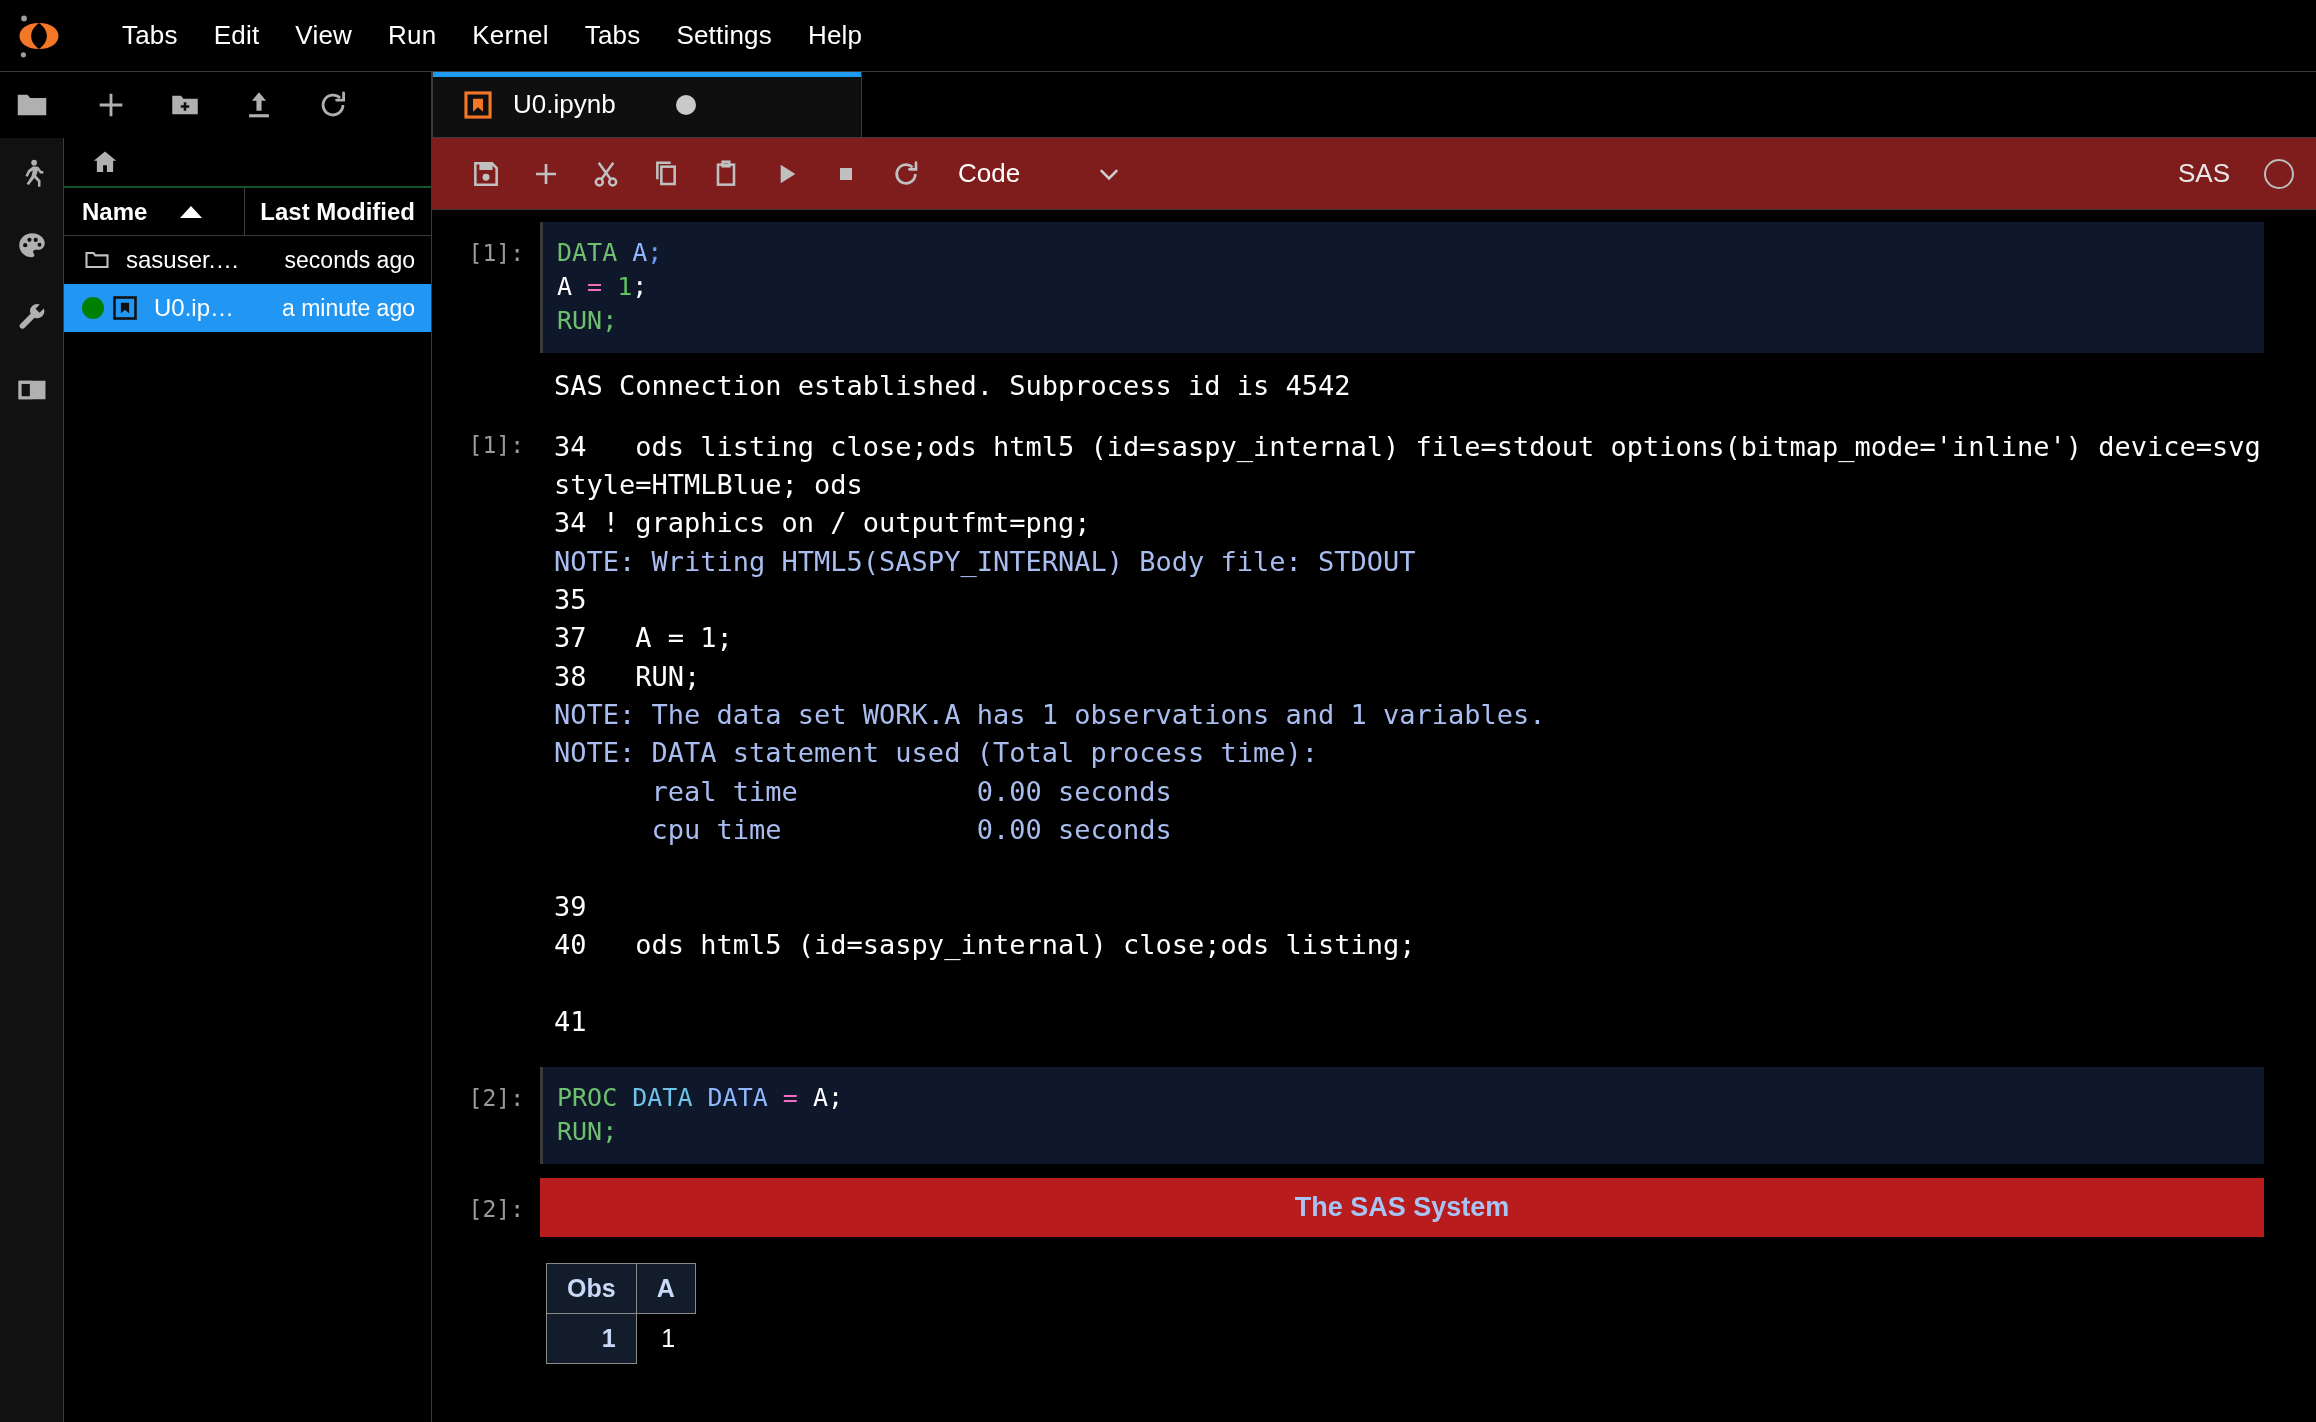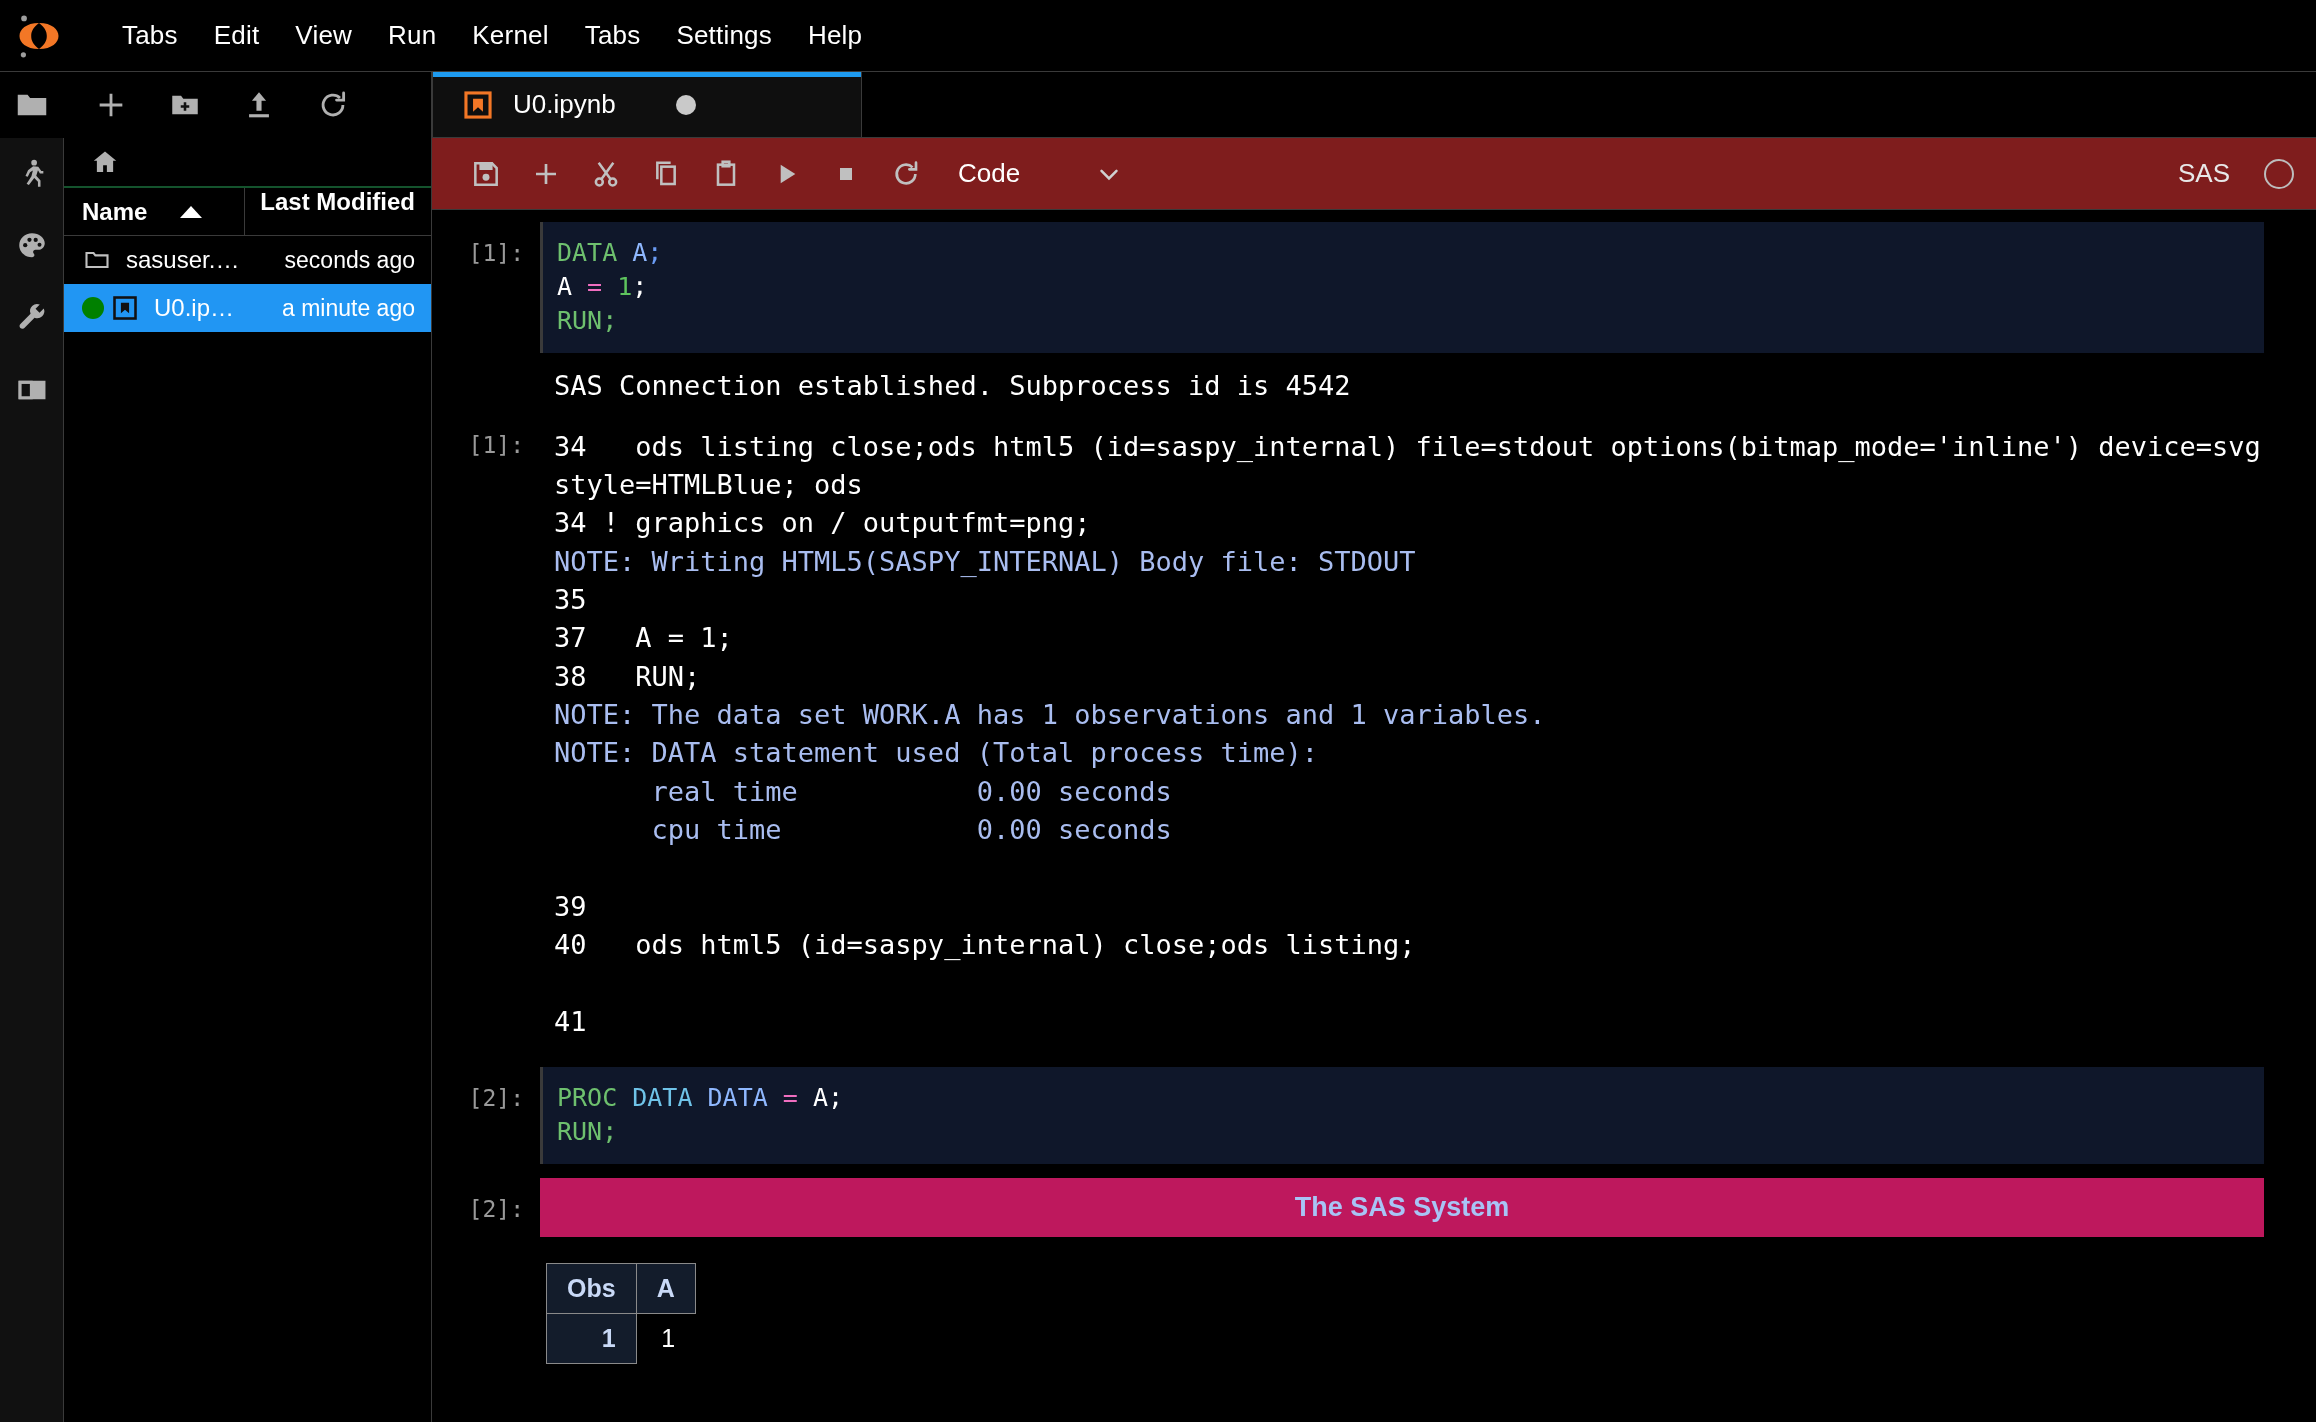"Last Modified" .fb-col-mod { align-items: flex-start -> center }
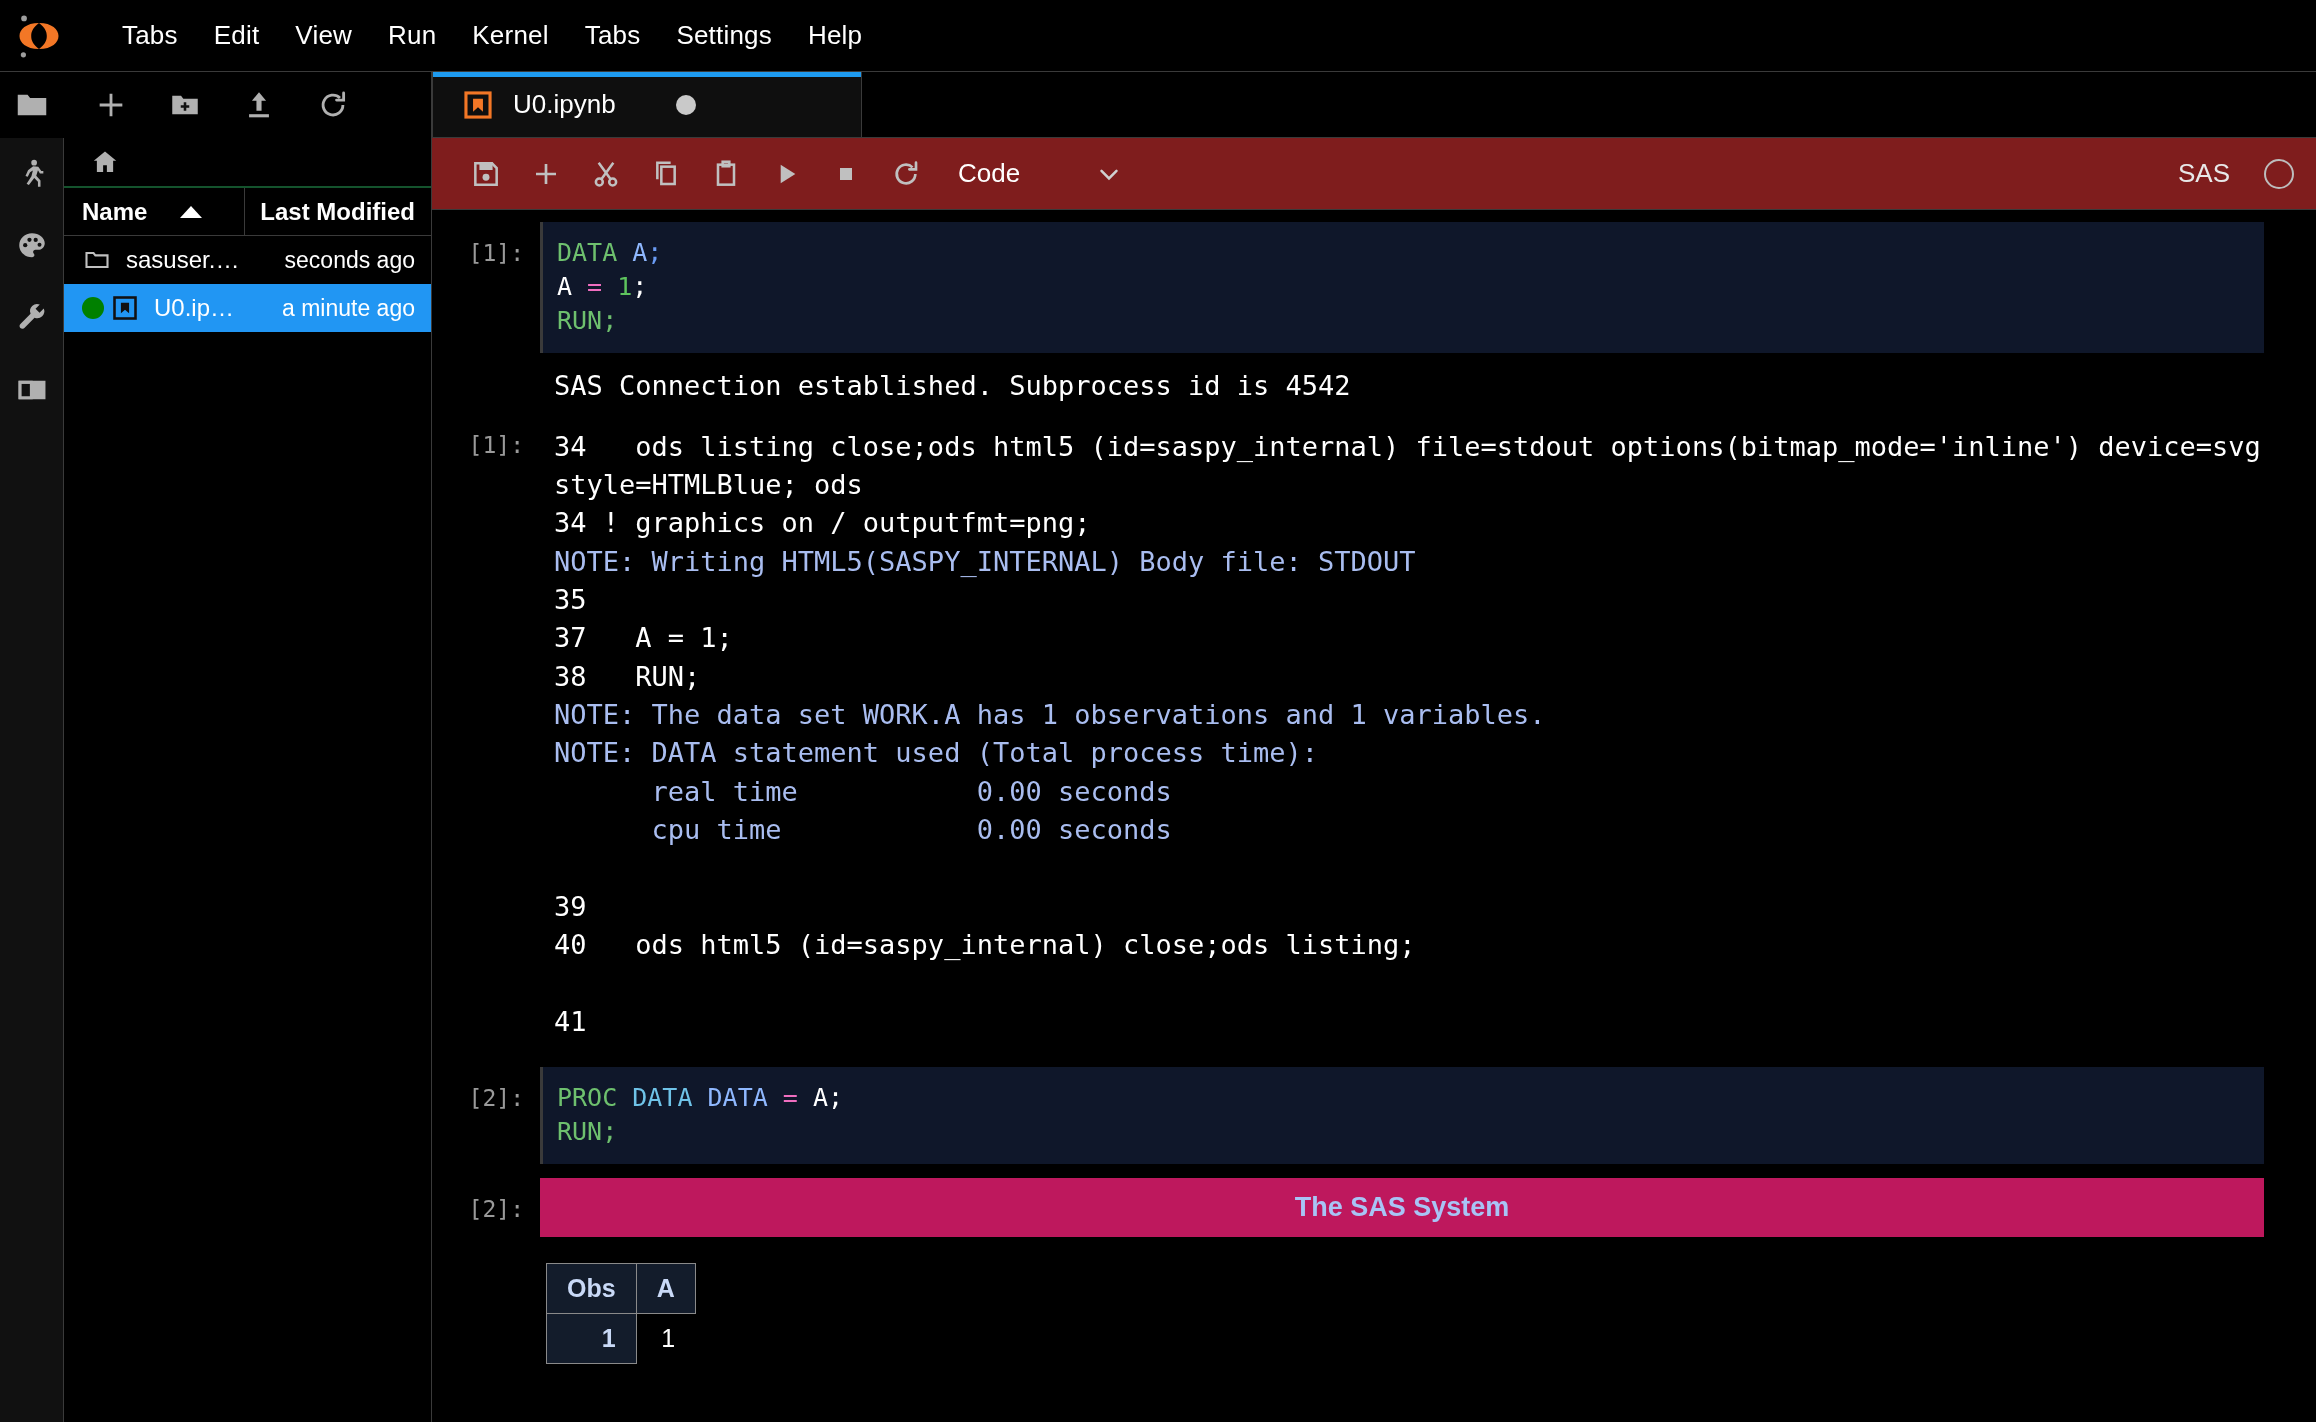"The SAS System" .sas-banner { background: #be185d -> #b91c1c }
